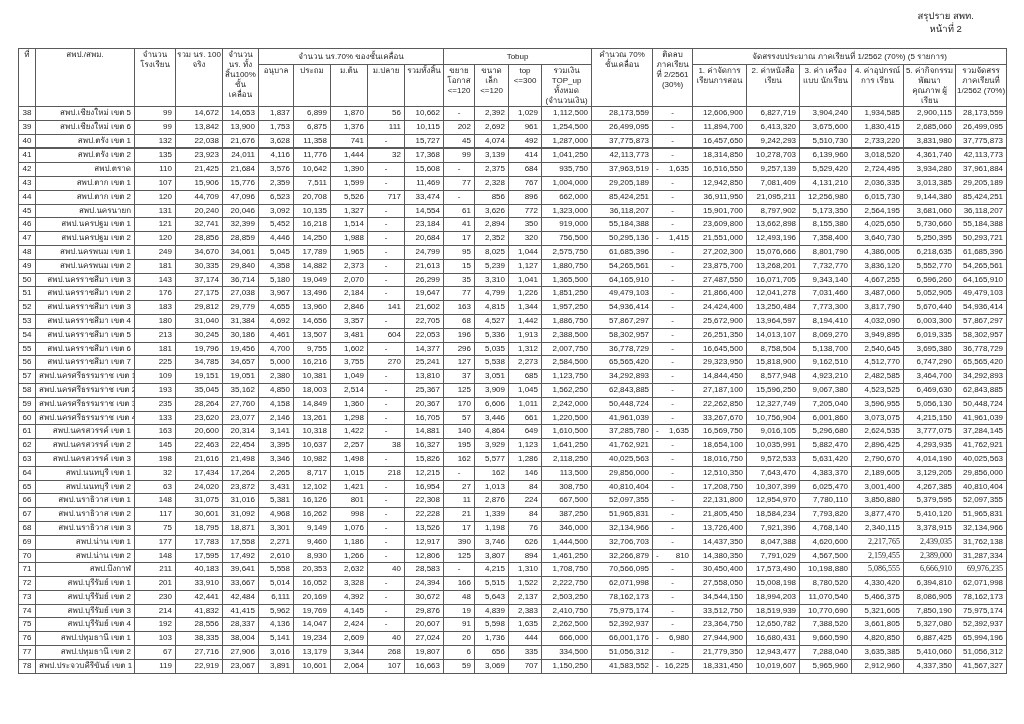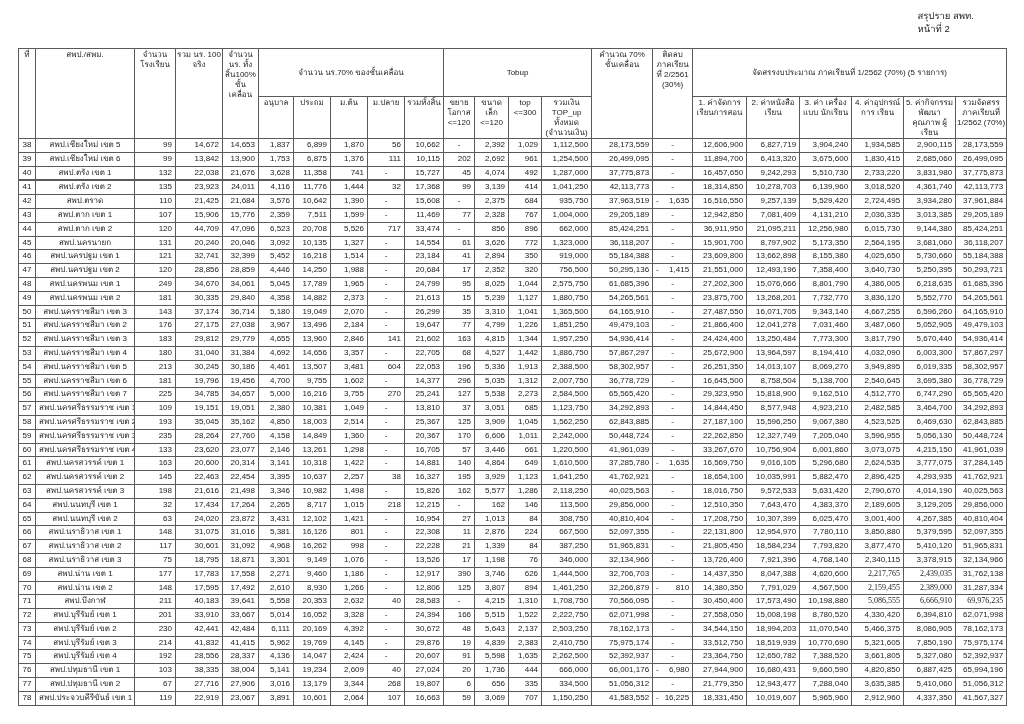"สรุปราย สพท." .corner-note { text-align: left -> center }
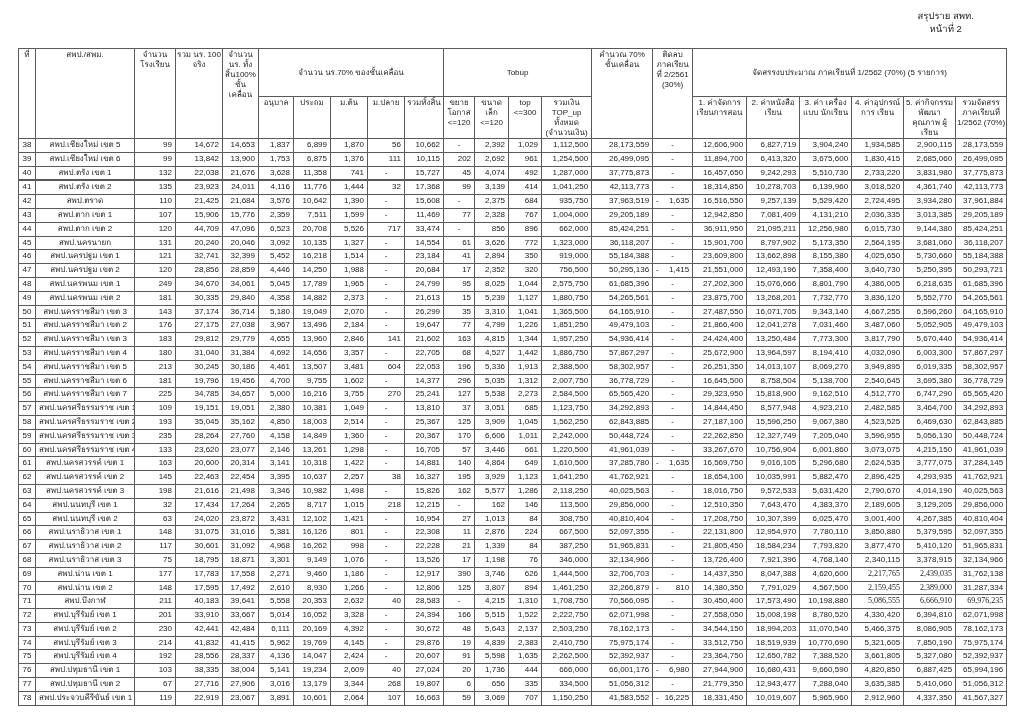"จำนวน นร.70% ของชั้นเคลื่อน" table.alloc th.grp { padding: 16px -> 0 }
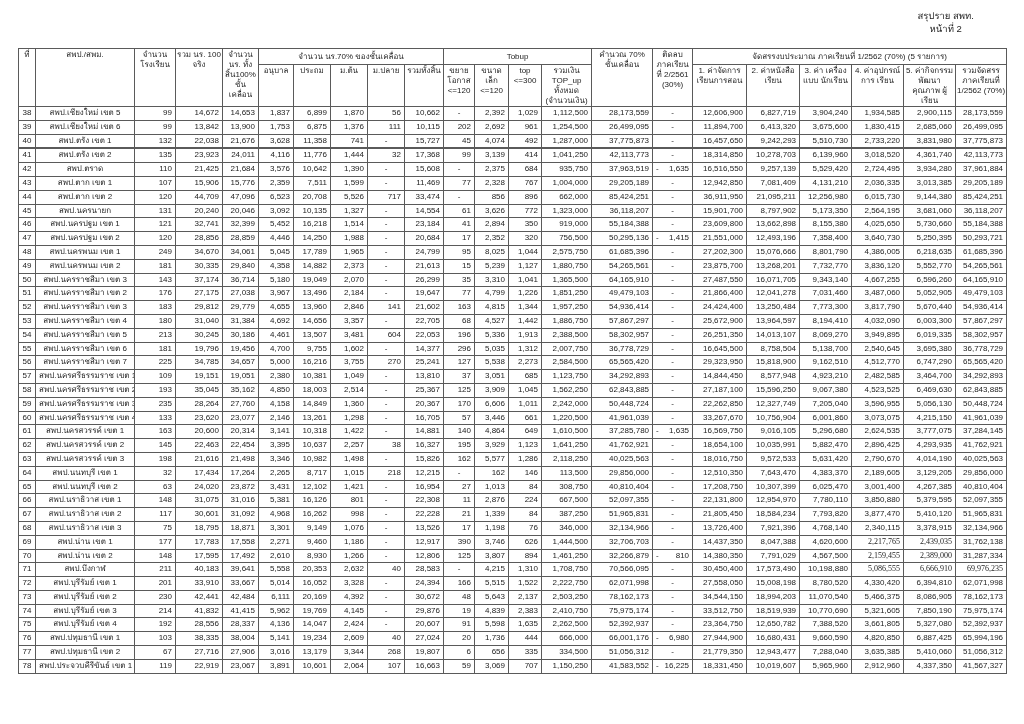"สพป.เชียงใหม่ เขต 5" td.c-left { text-align: center -> right }
